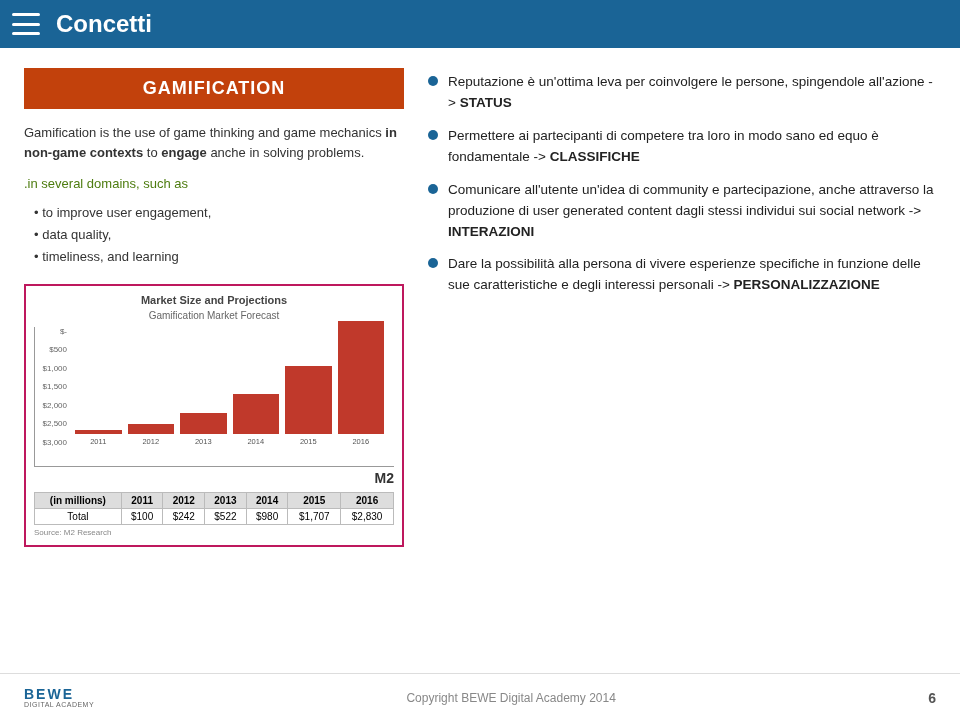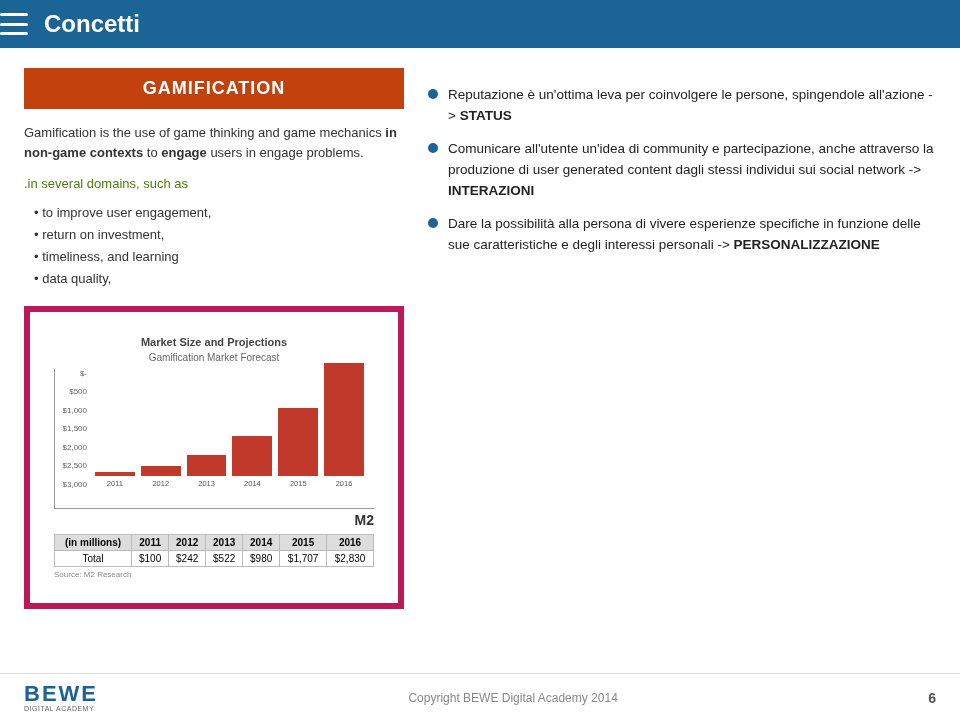"Concetti" .header { padding: 0 0 -> 0 12px }
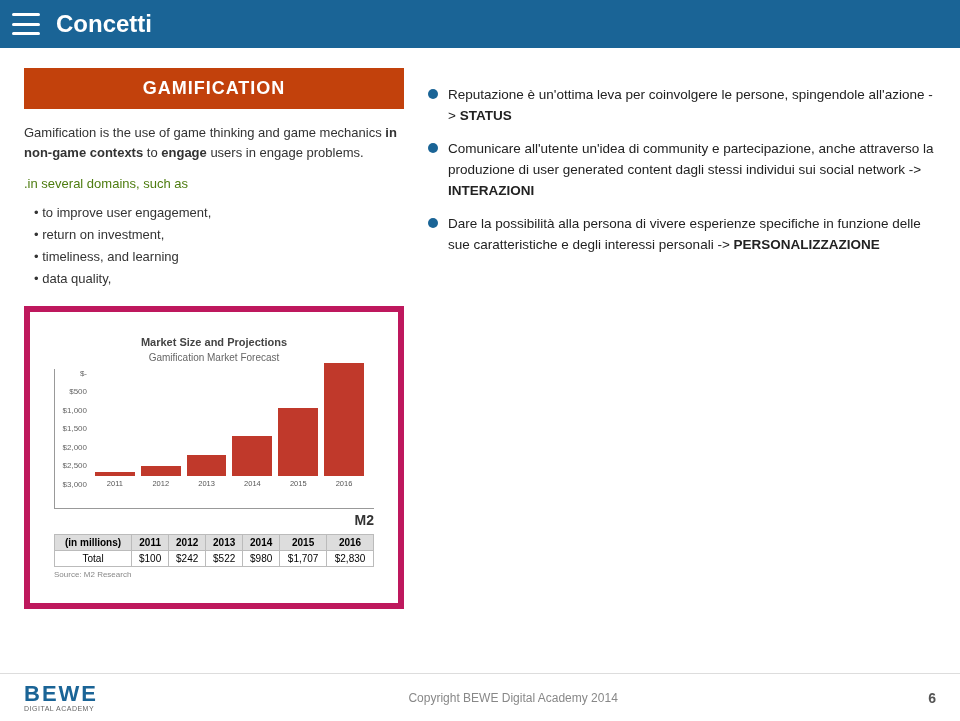"Reputazione è un'ottima leva per" .right-panel { margin-top: 13px -> none }
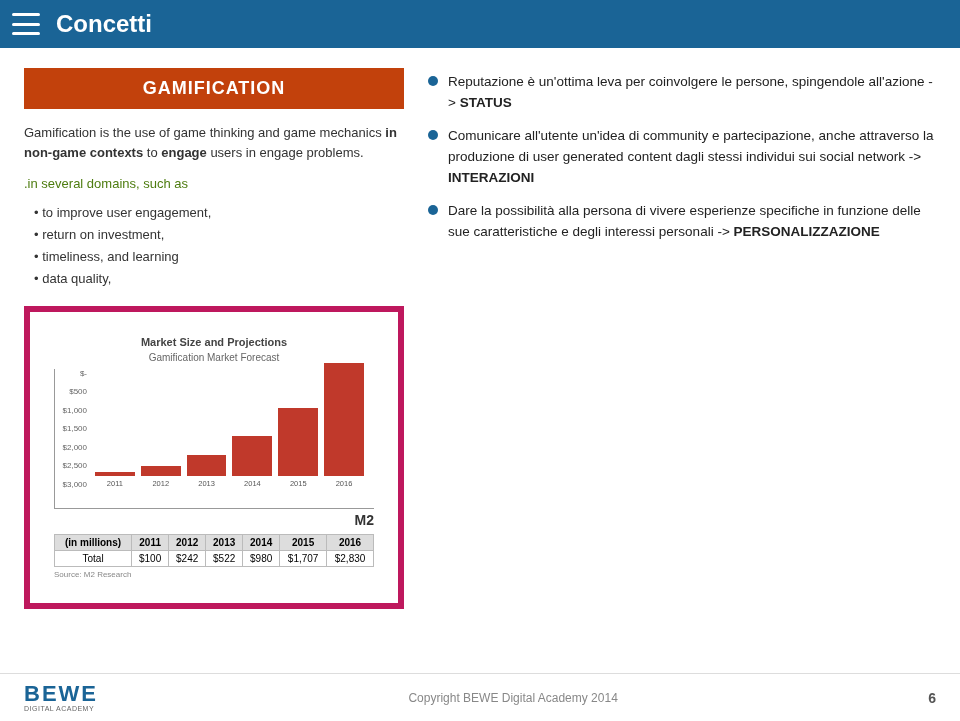"Permettere ai partecipanti di competere" div.bullet-item { html: none -> <div> <div></div> <div> <span>Permettere ai partecipanti di competere tra loro in modo sano ed equo è fondamentale -&gt; </span><strong>CLASSIFICHE</strong> </div> </div> }
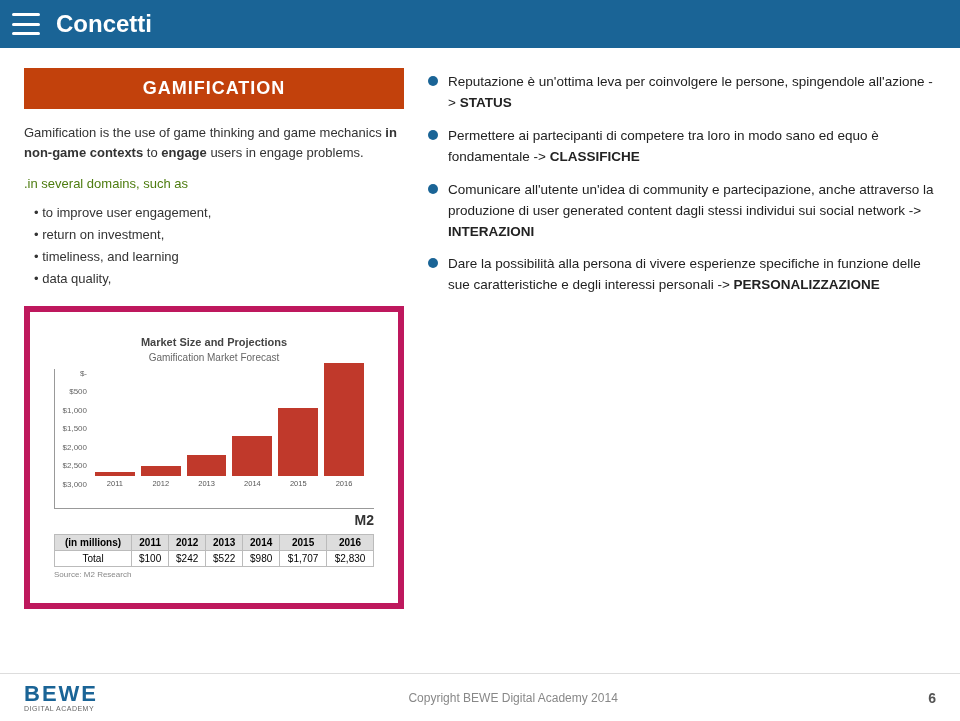"users in engage problems." span { text: users in engage -> anche in solving }
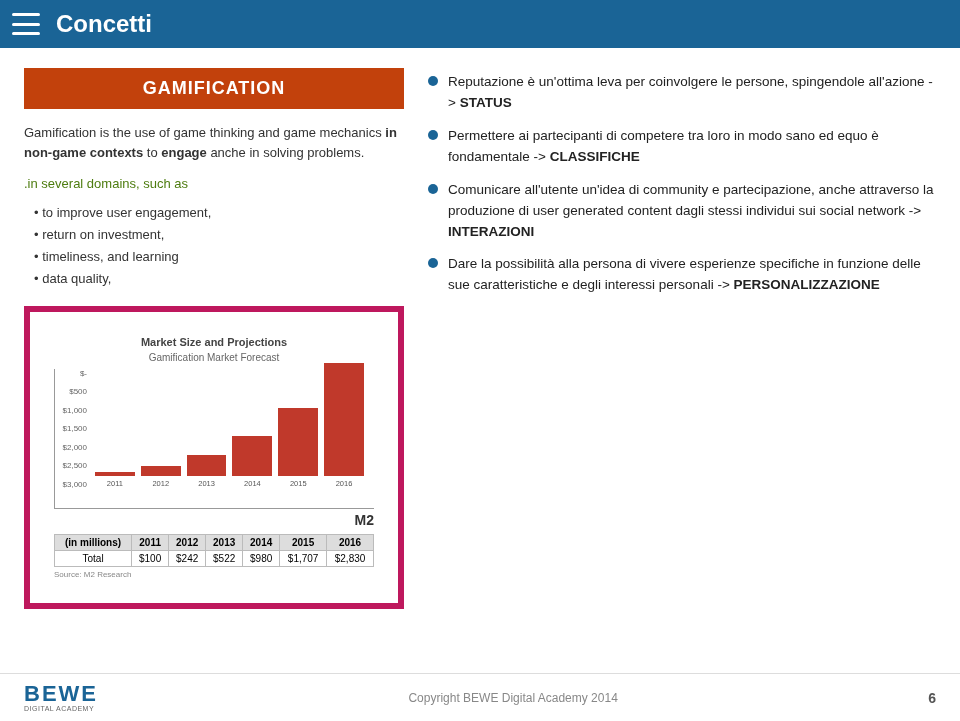"return on investment," li { html: <li><span>return on investment,</span></li> -> none }
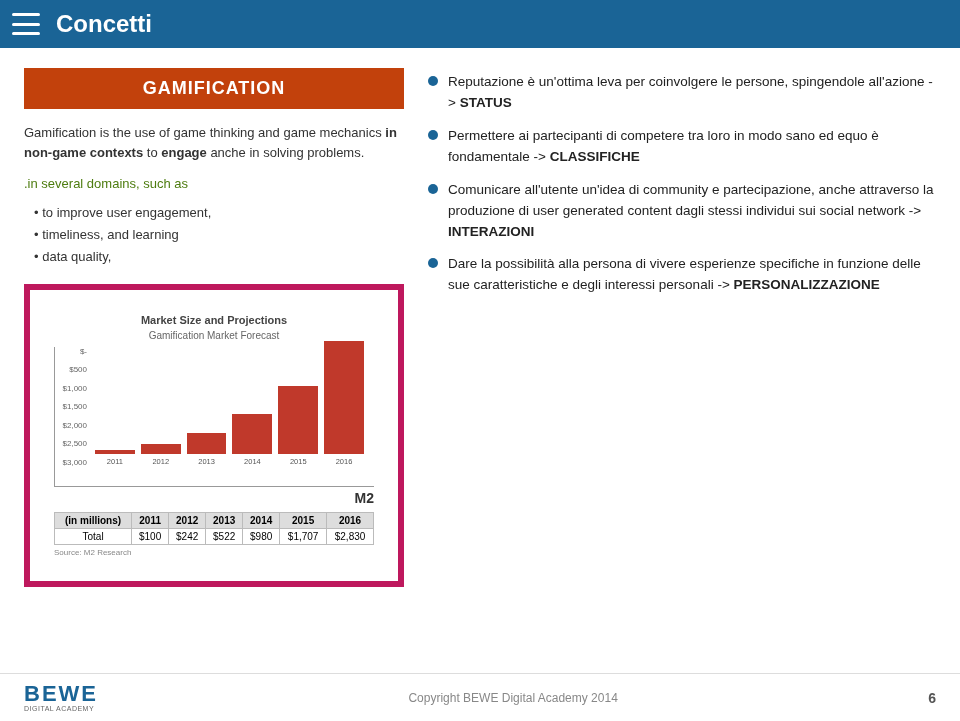"timeliness, and learning" li { order: before "data quality," -> after "data quality," }
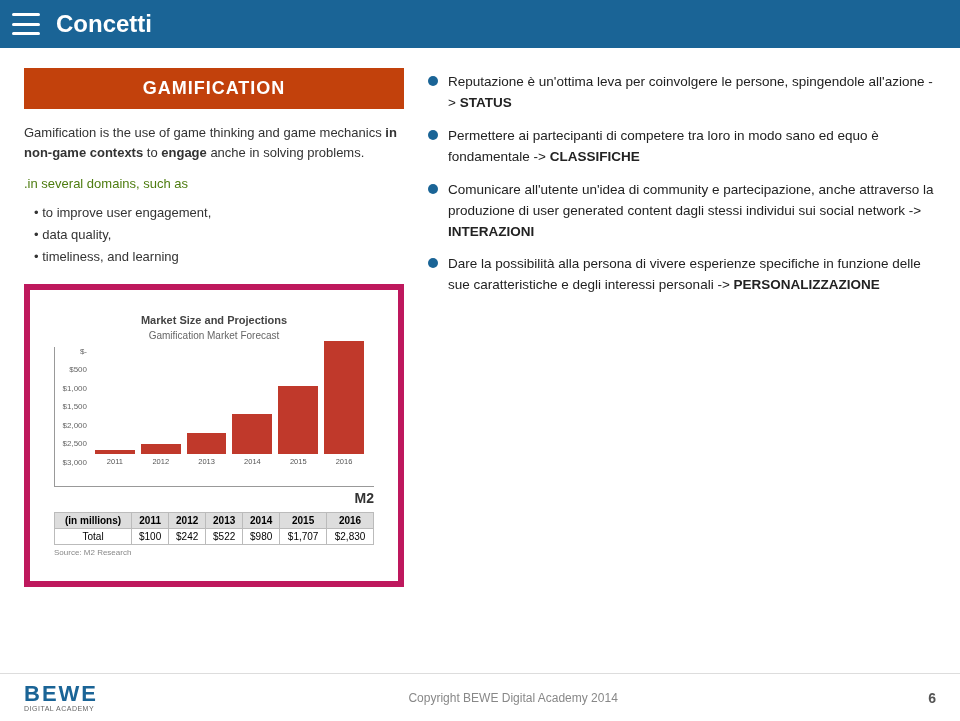"Market Size and Projections" .chart-container { border: 6px solid #be185d -> 2px solid #be185d; padding: 24px -> 8px }
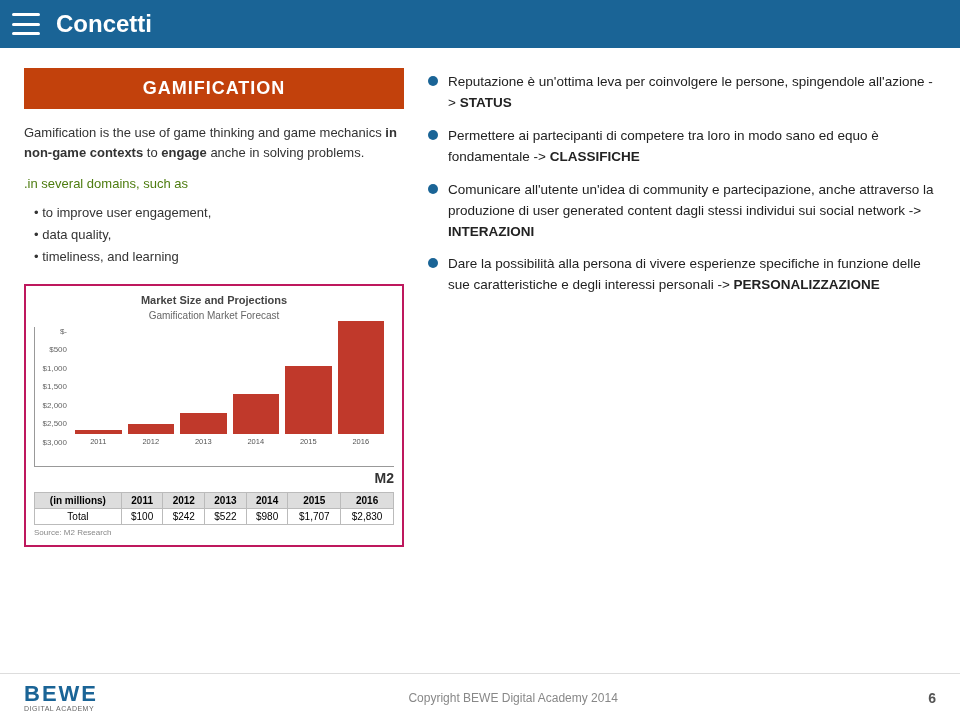"BEWE" .bewe-logo { font-size: 22px -> 14px }
